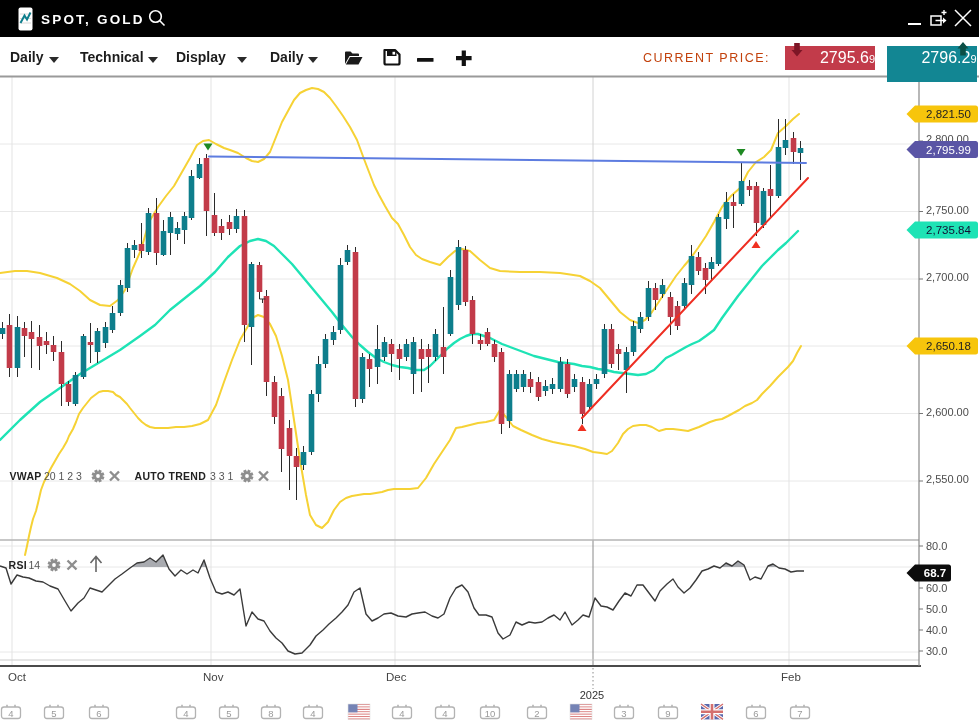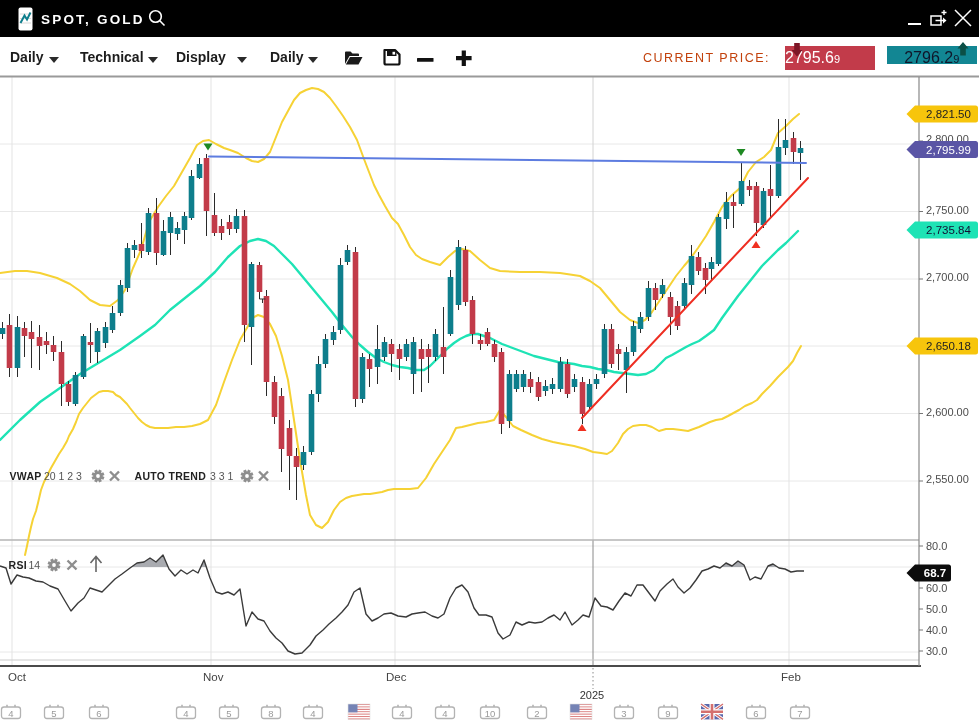"2795.69" div.a { text-align: left -> right }
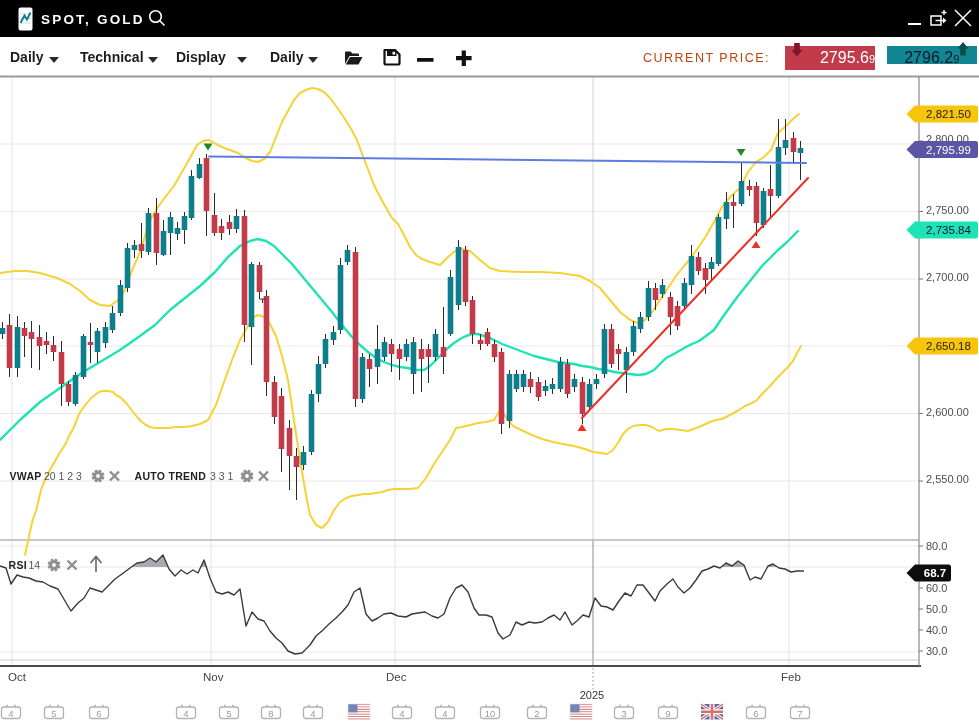"2796.29" div.a { color: #0f172a -> #ffffff; height: 18px -> 36px; text-align: center -> right }
